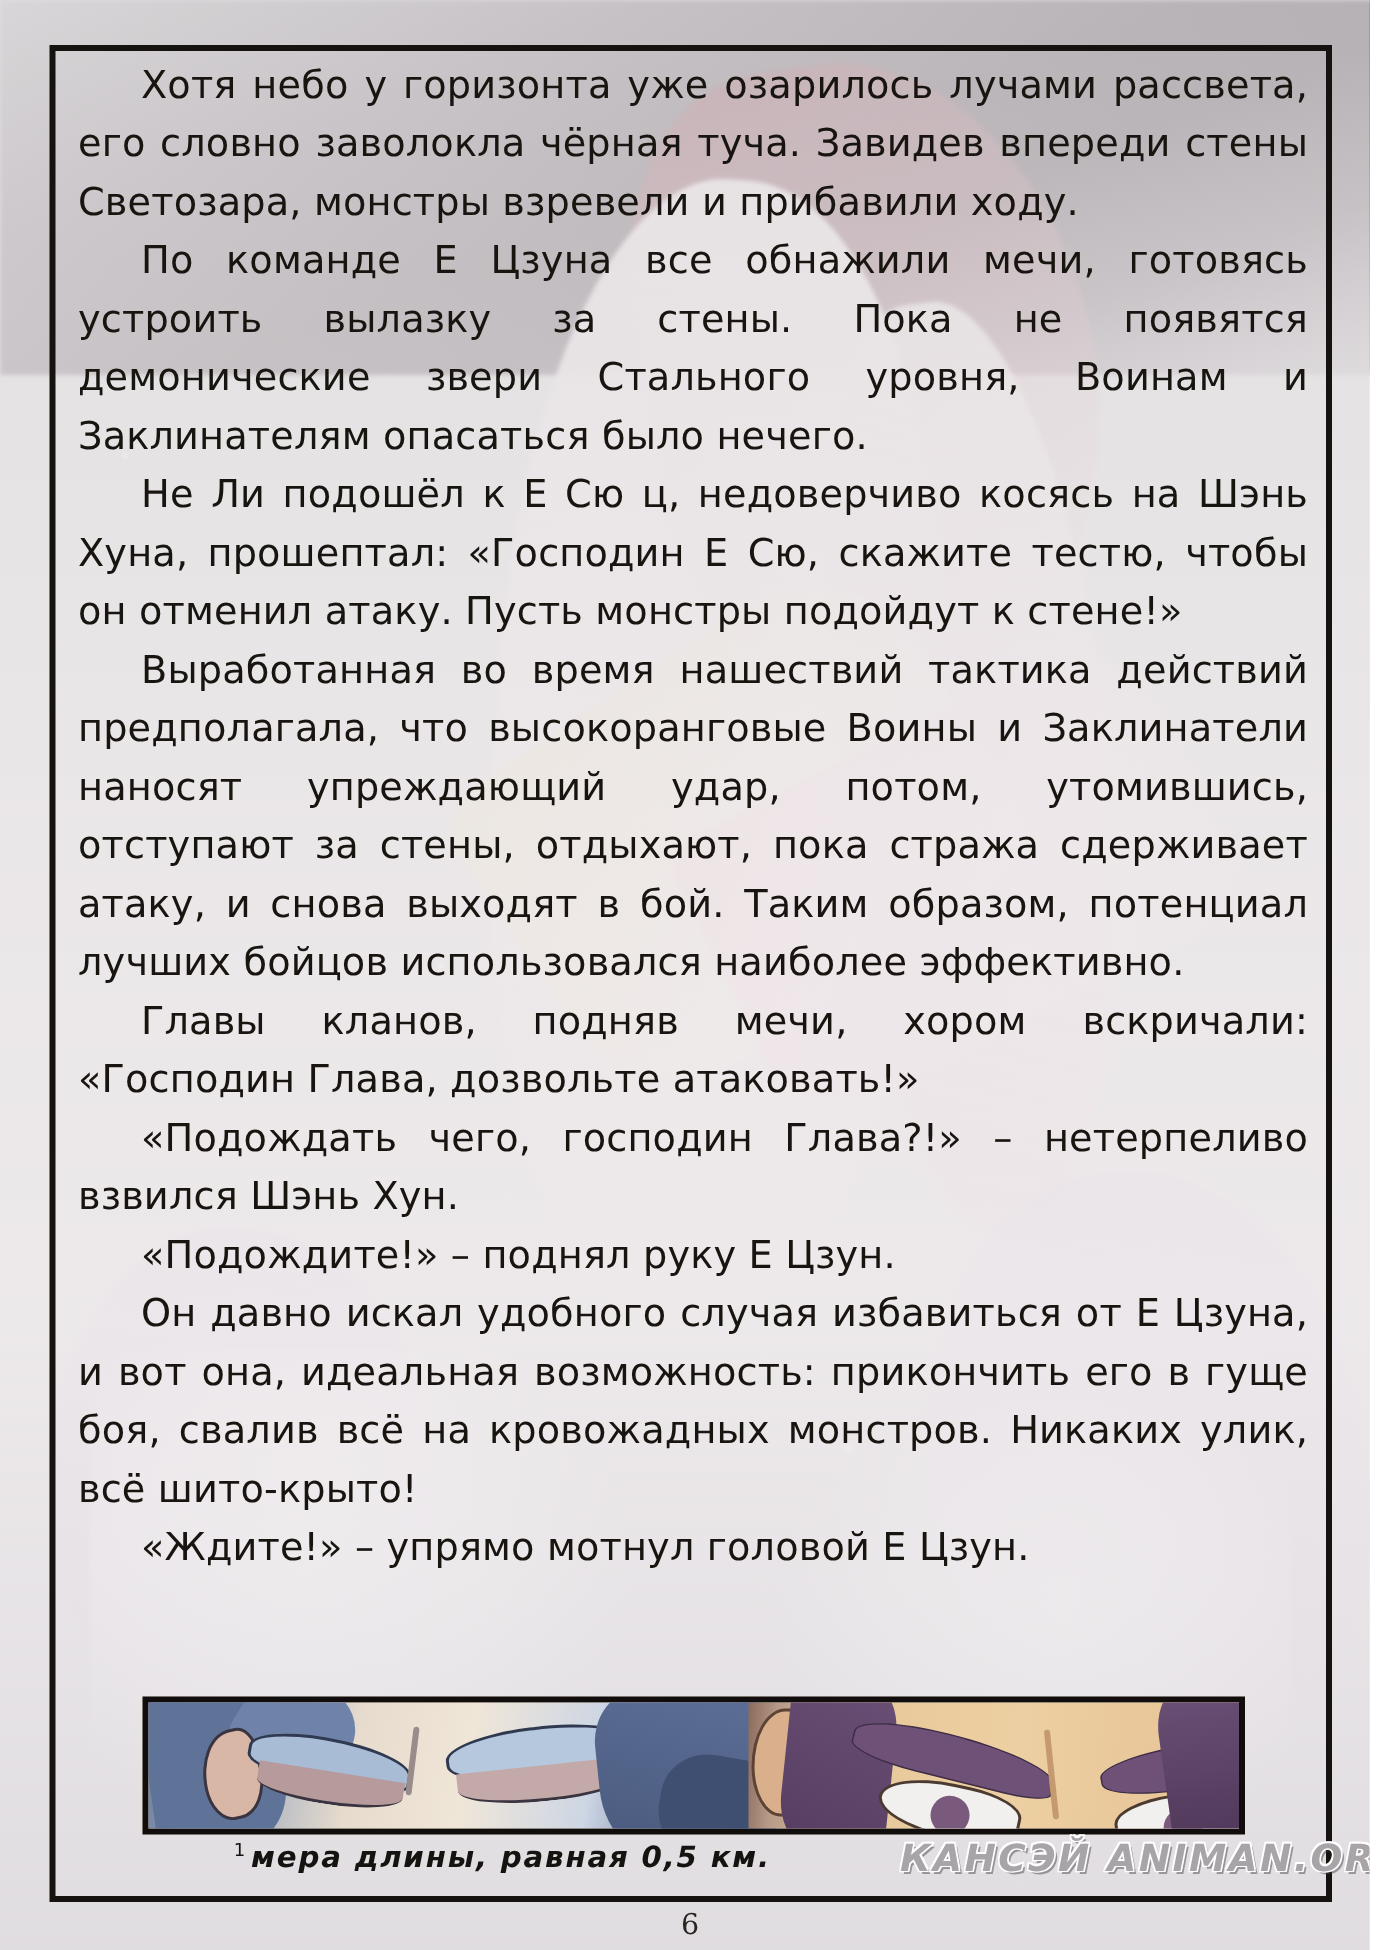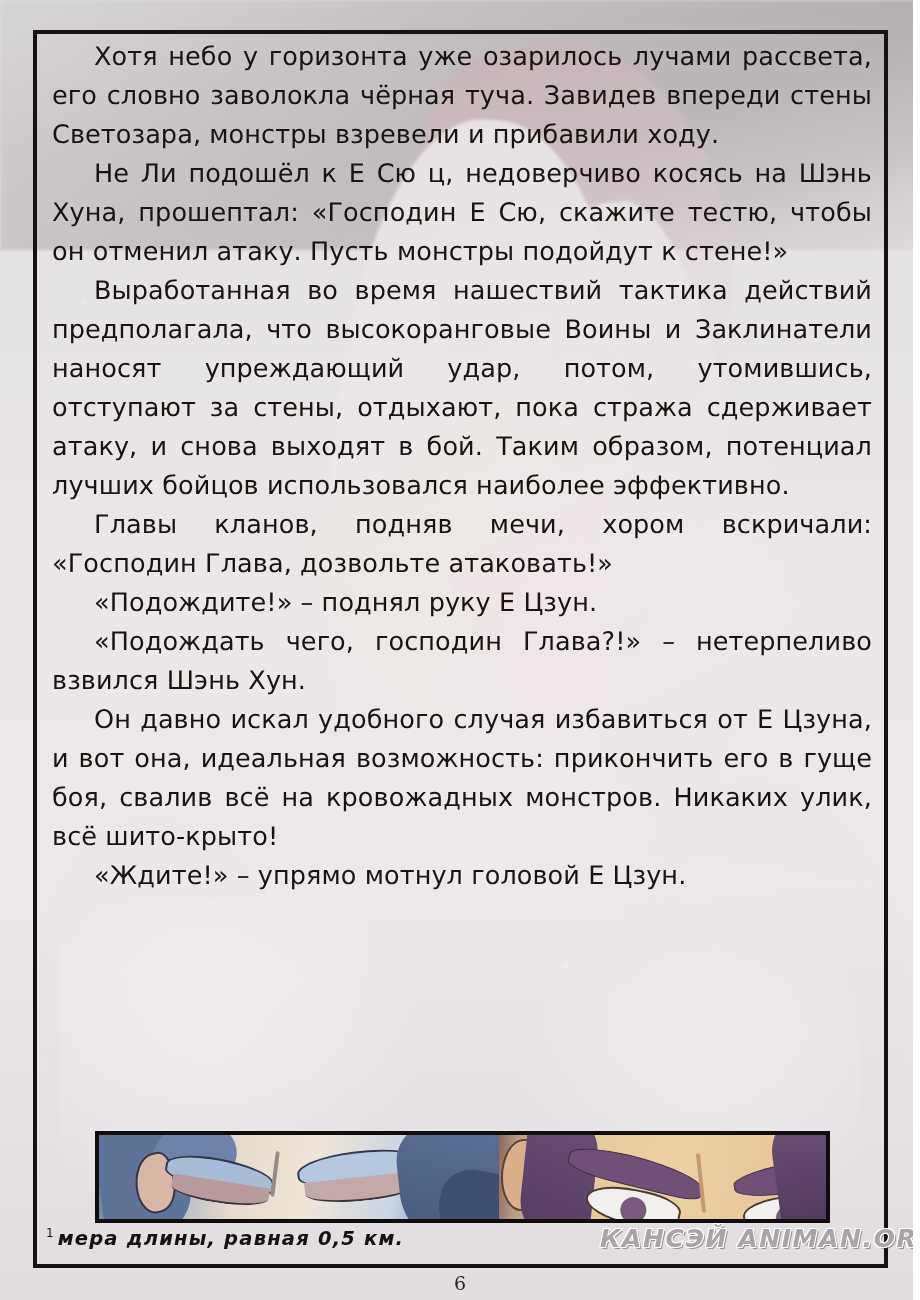"По команде Е Цзуна все" p { html: none -> <p>По команде Е Цзуна все обнажили мечи, готовясь устроить вылазку за стены. Пока не появятся демонические звери Стального уровня, Воинам и Заклинателям опасаться было нечего.</p> }
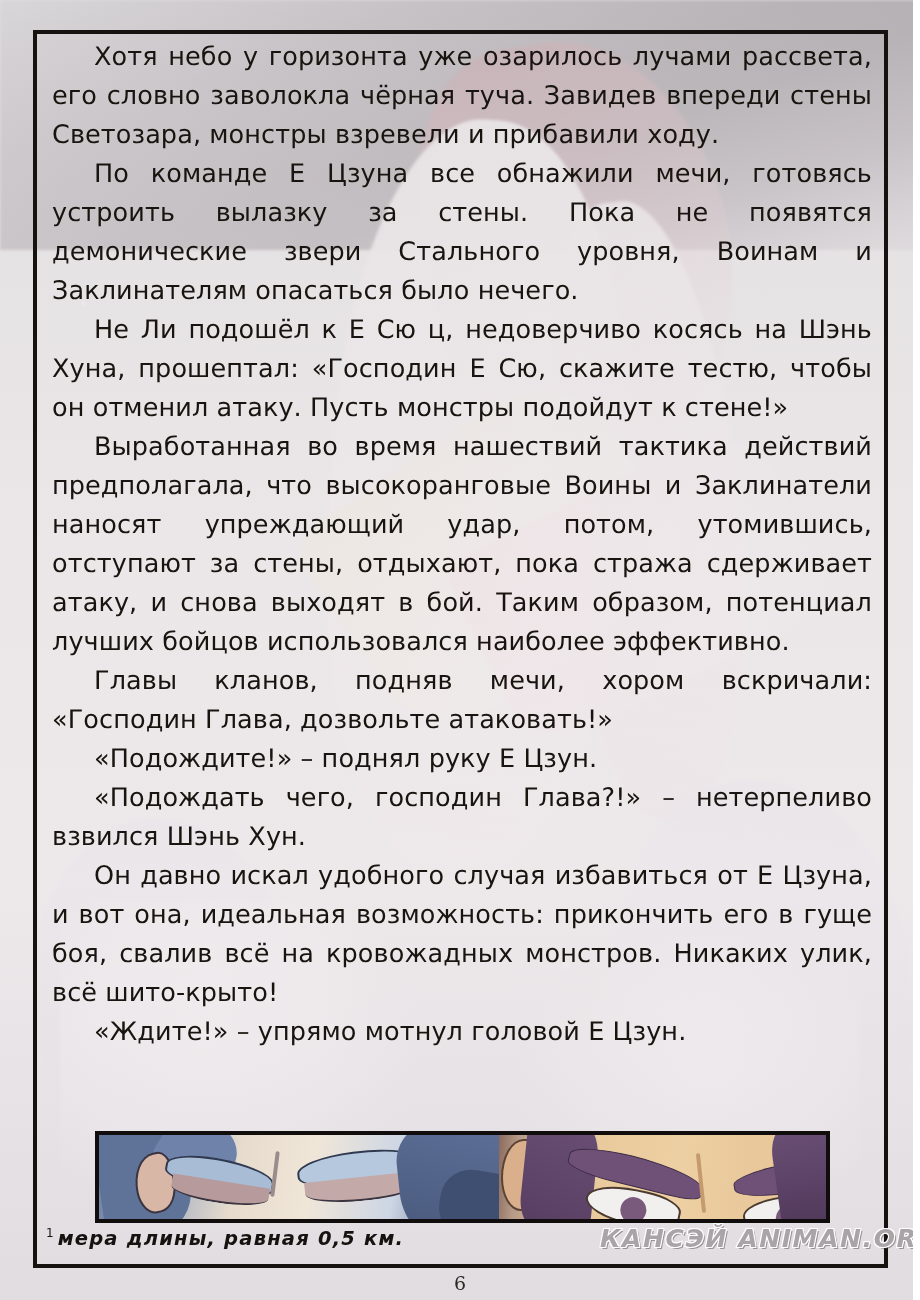"«Подождите!» – поднял руку Е" p { order: before "«Подождать чего, господин Глава?!» –" -> after "«Подождать чего, господин Глава?!» –" }
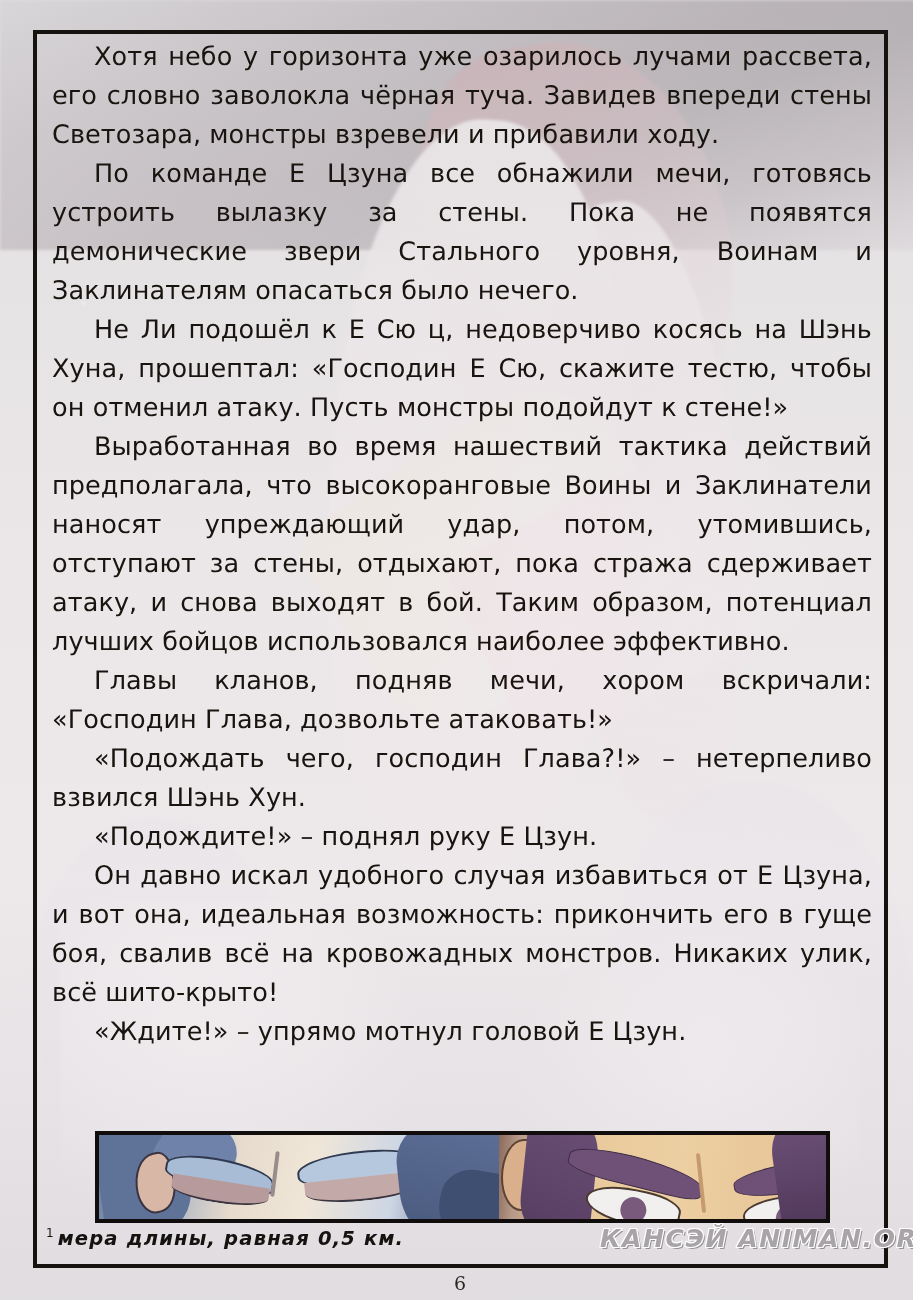"1 мера длины, равная 0,5" .footnote { left: 46px -> 34px; text-align: none -> right }
